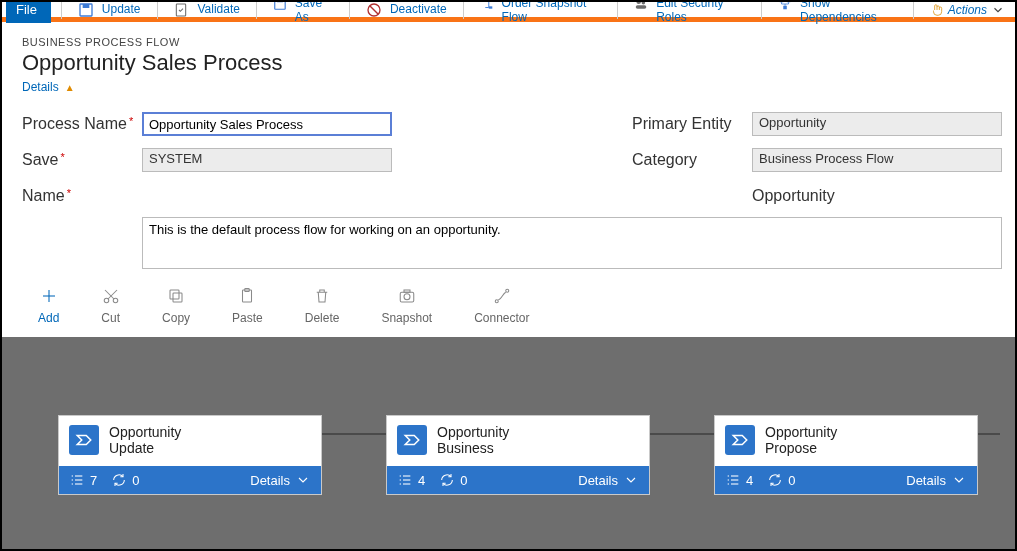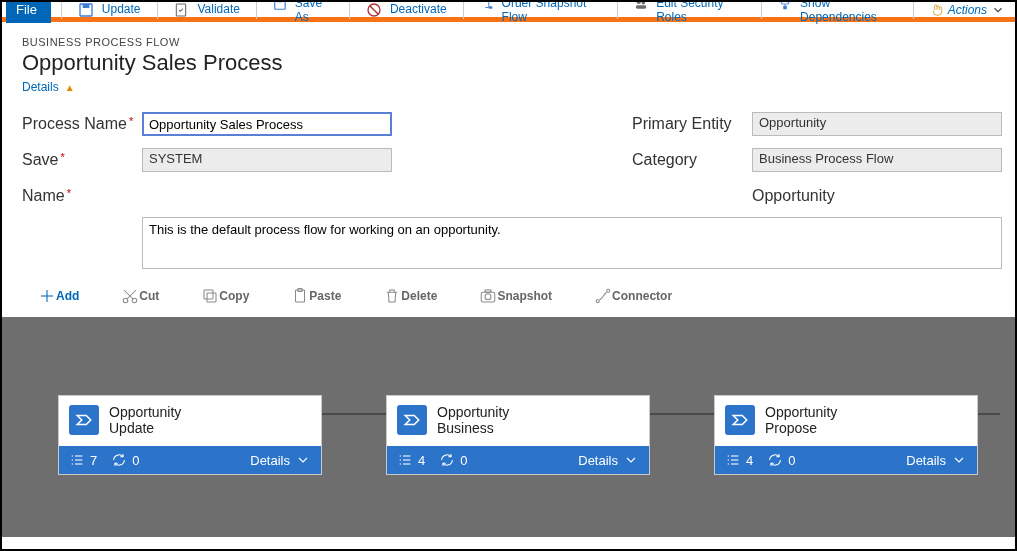"Add" .ab-item { flex-direction: none -> column; font-weight: bold -> none; gap: none -> 6px }
